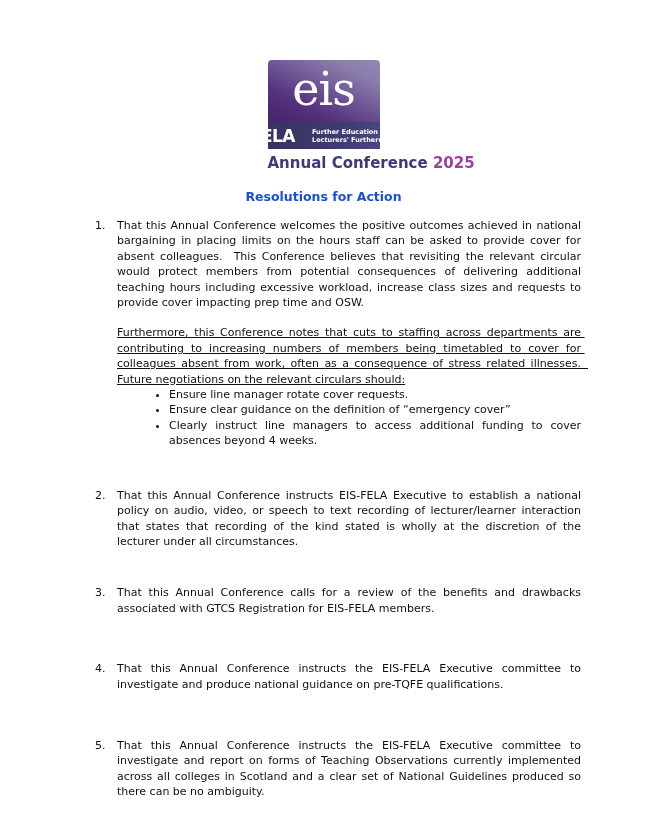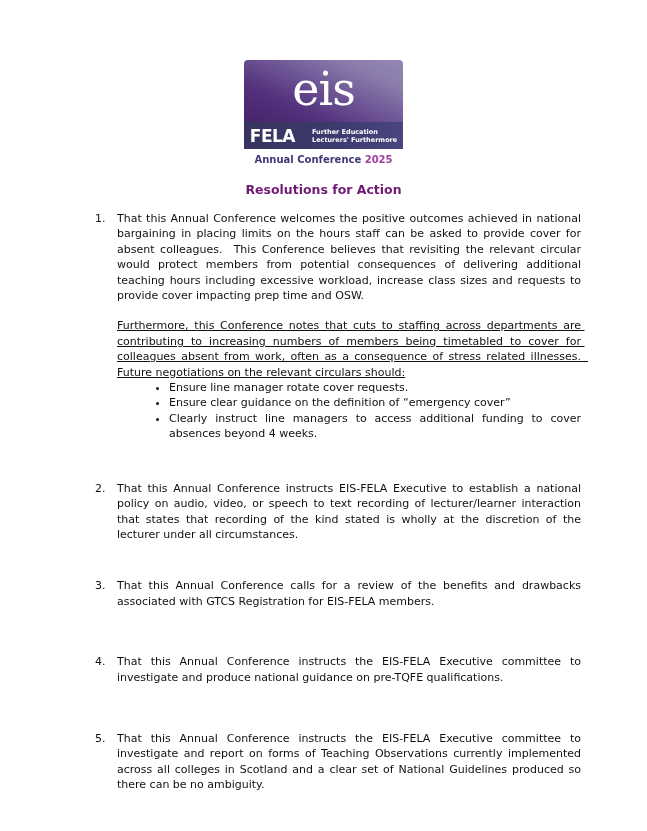"eis" .logo { width: 159px -> 112px }
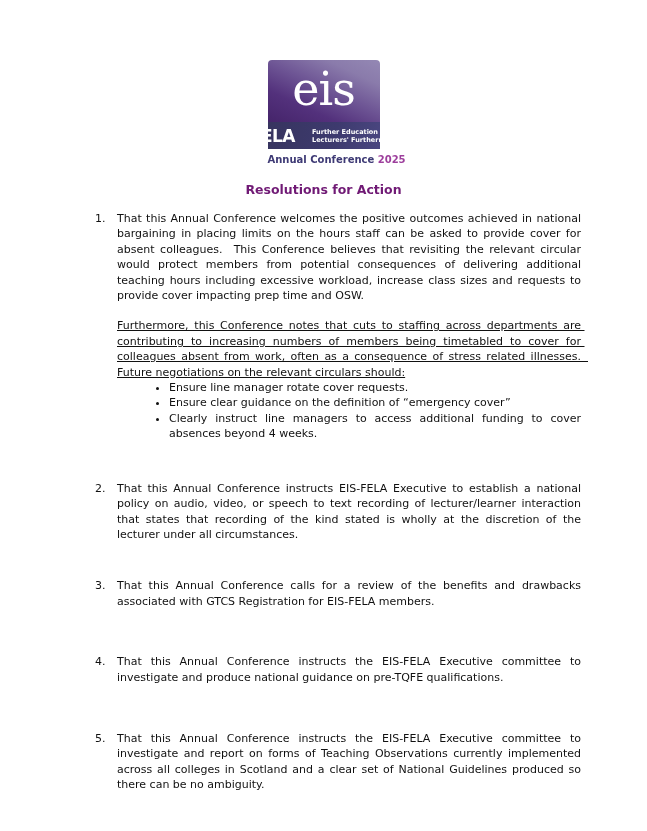"Annual Conference 2025" .logo-conf { font-size: 10px -> 15px }
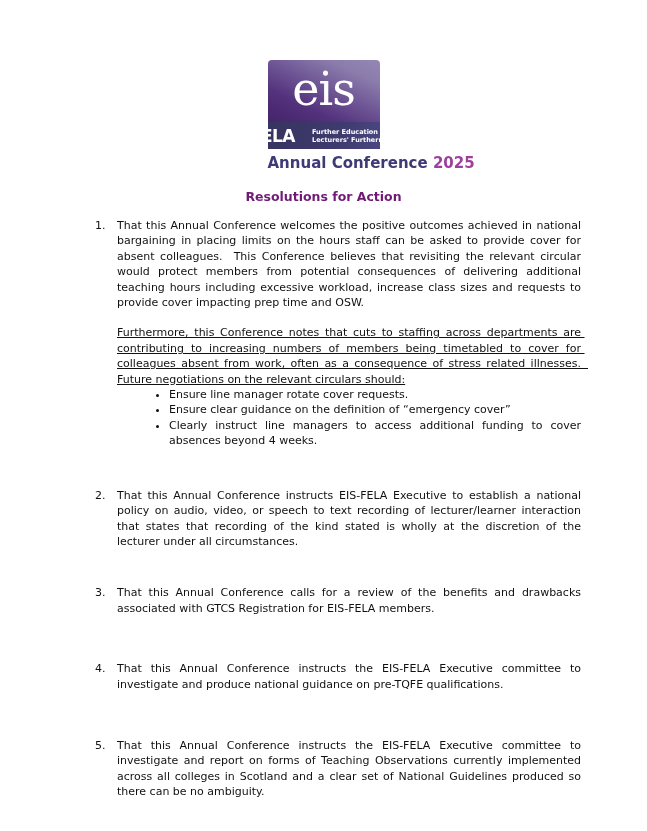"Resolutions for Action" .doc-title { color: #701a75 -> #1d4ed8 }
